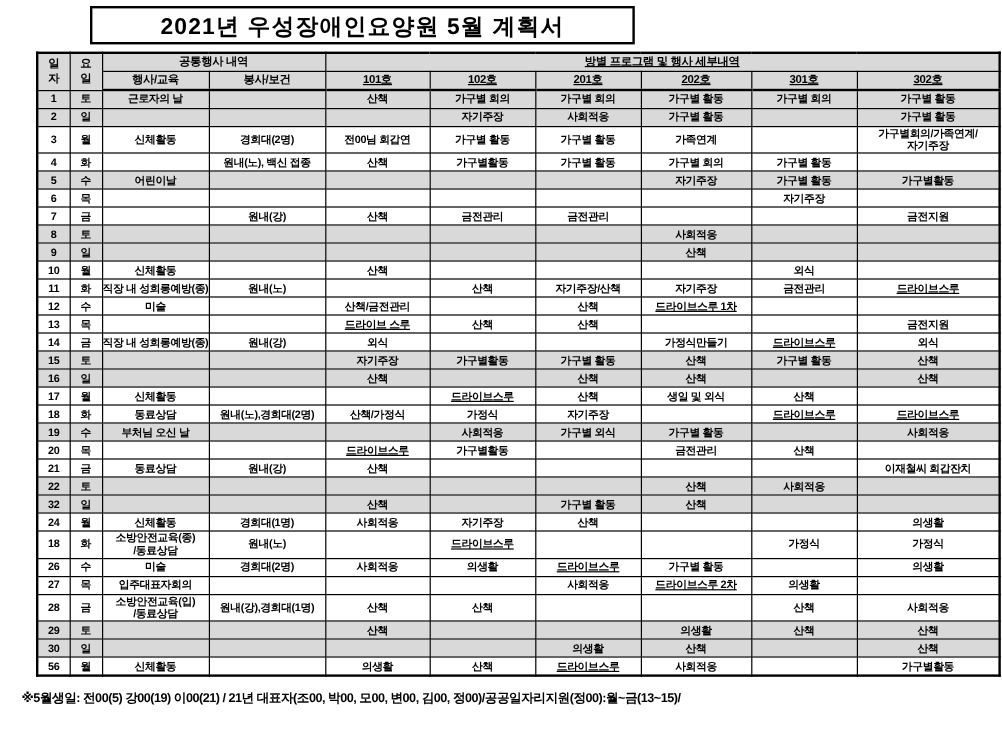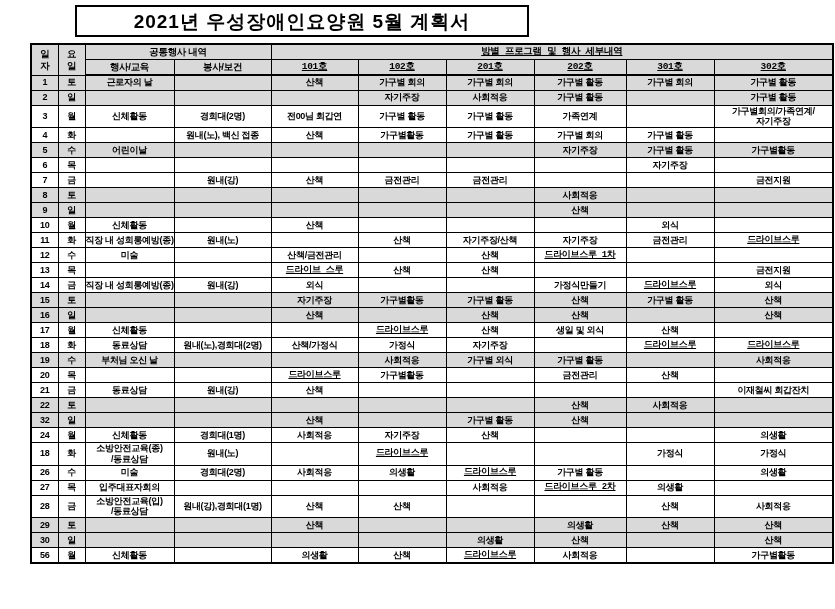"방별 프로그램 및 행사 세부내역" th.room, .u { font-family: Liberation Mono, monospace -> none }
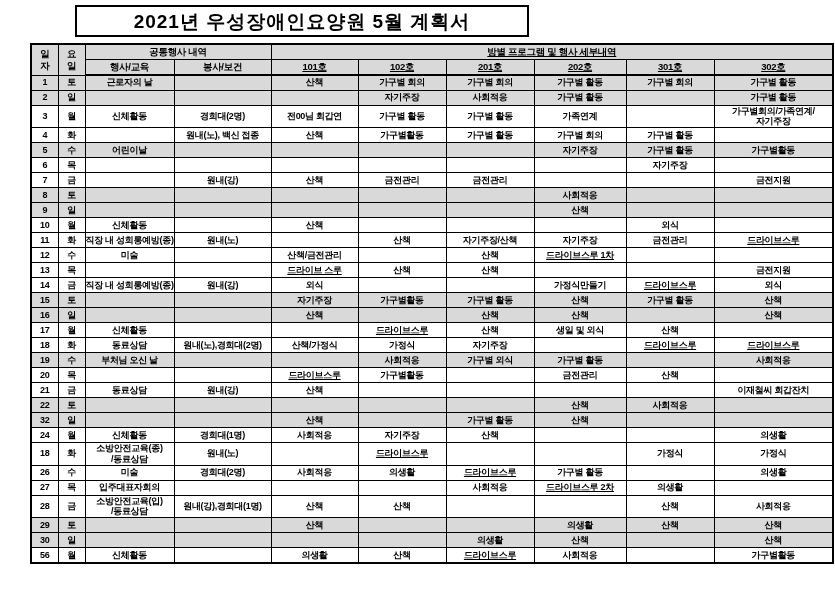"※5월생일: 전00(5) 강00(19) 이00(21) /" div { html: none -> <div>※5월생일: 전00(5) 강00(19) 이00(21) / 21년 대표자(조00, 박00, 모00, 변00, 김00, 정00)/공공일자리지원(정00):월~금(13~15)/</div> }
